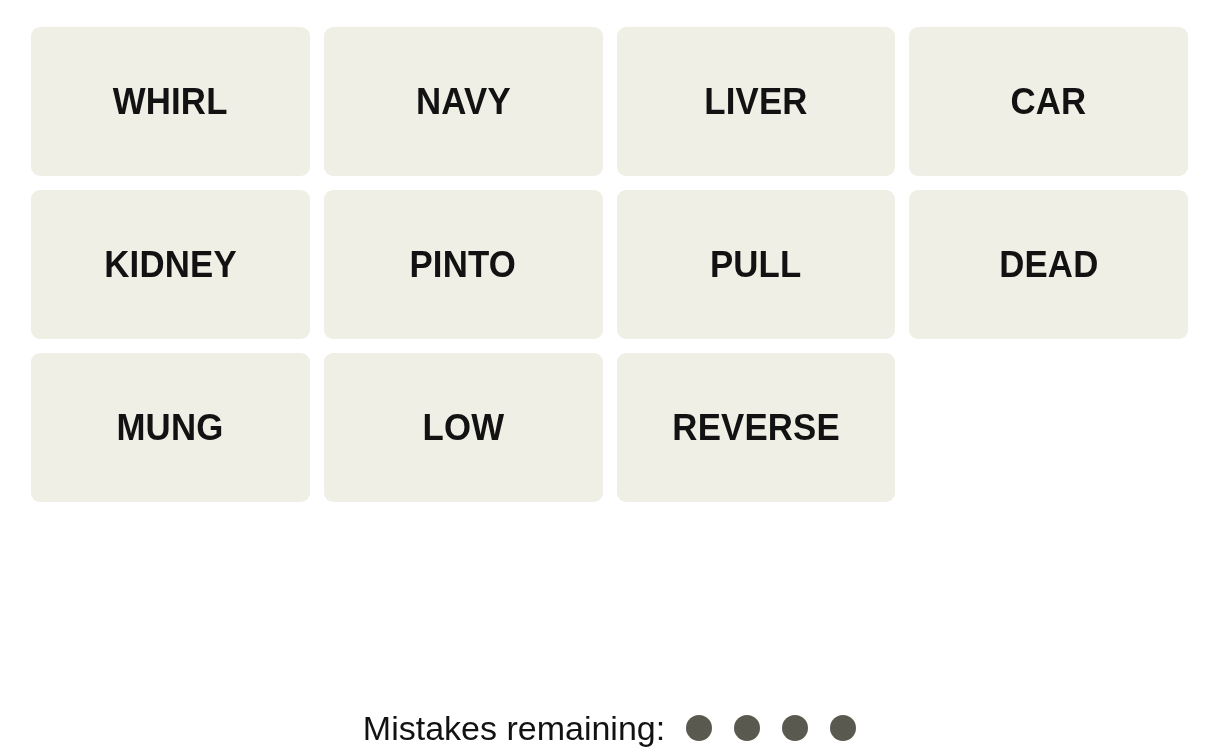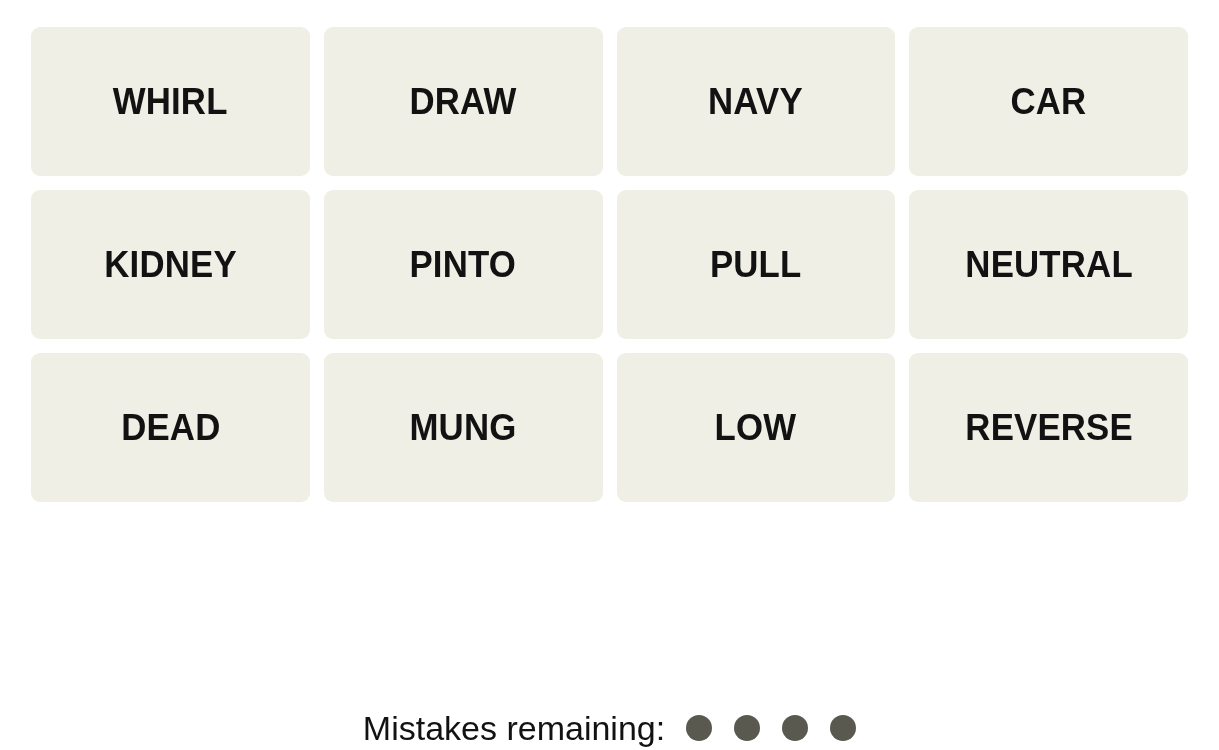"DRAW" button.word-tile { html: <button> <span>DRAW</span> </button> -> none }
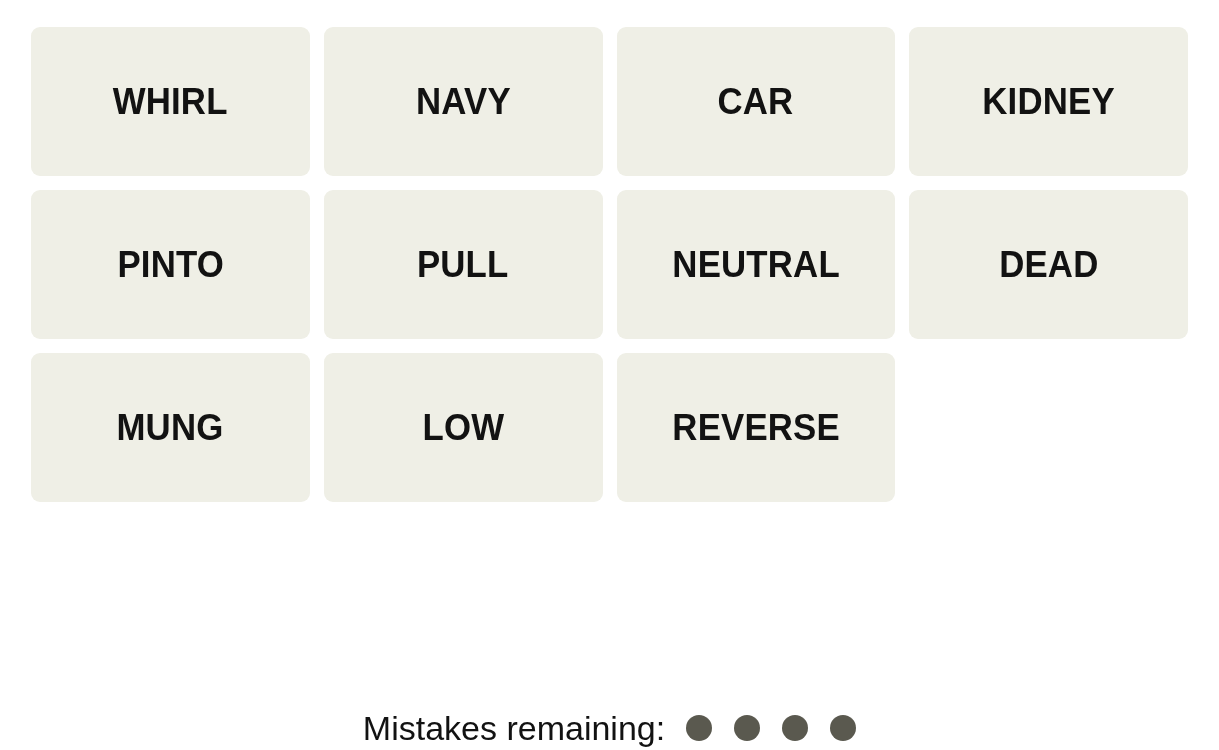"LIVER" button.word-tile { html: none -> <button> <span>LIVER</span> </button> }
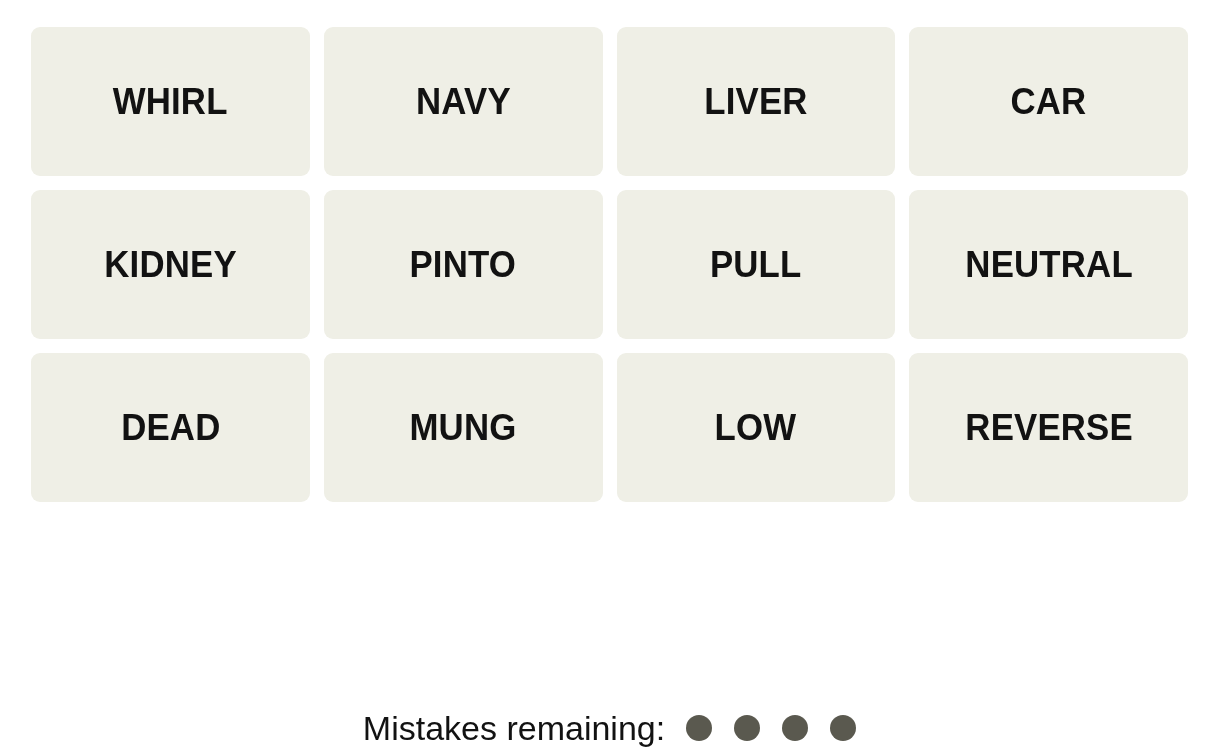"NEUTRAL" button.word-tile { html: <button> <span>NEUTRAL</span> </button> -> none }
